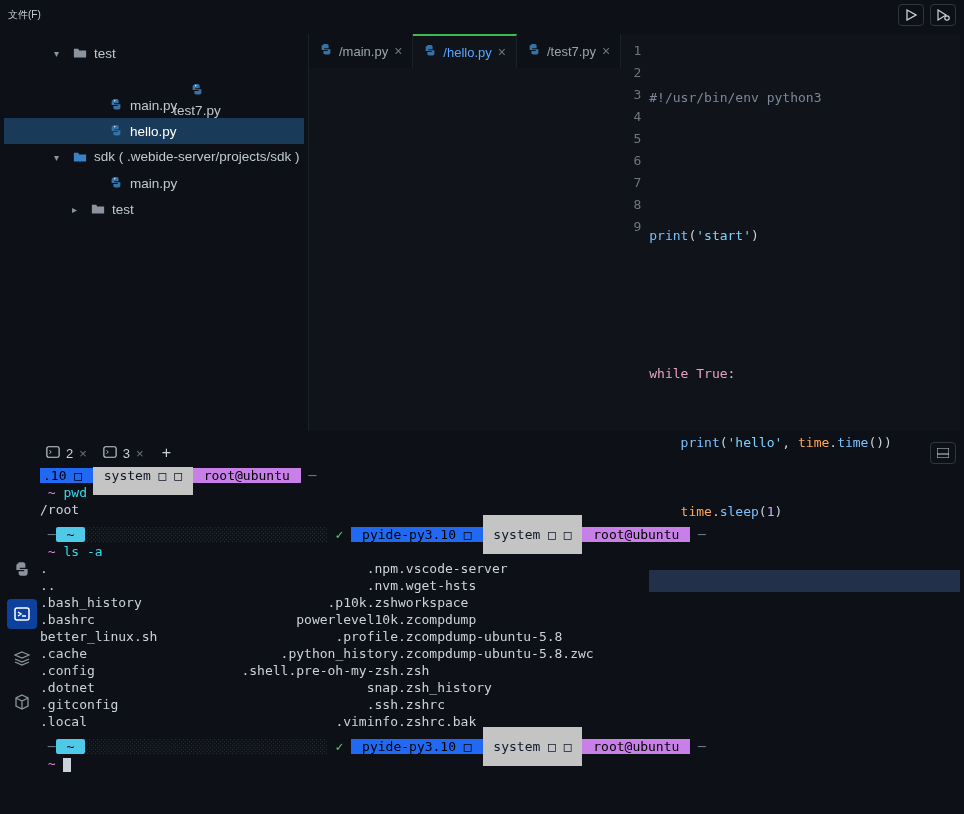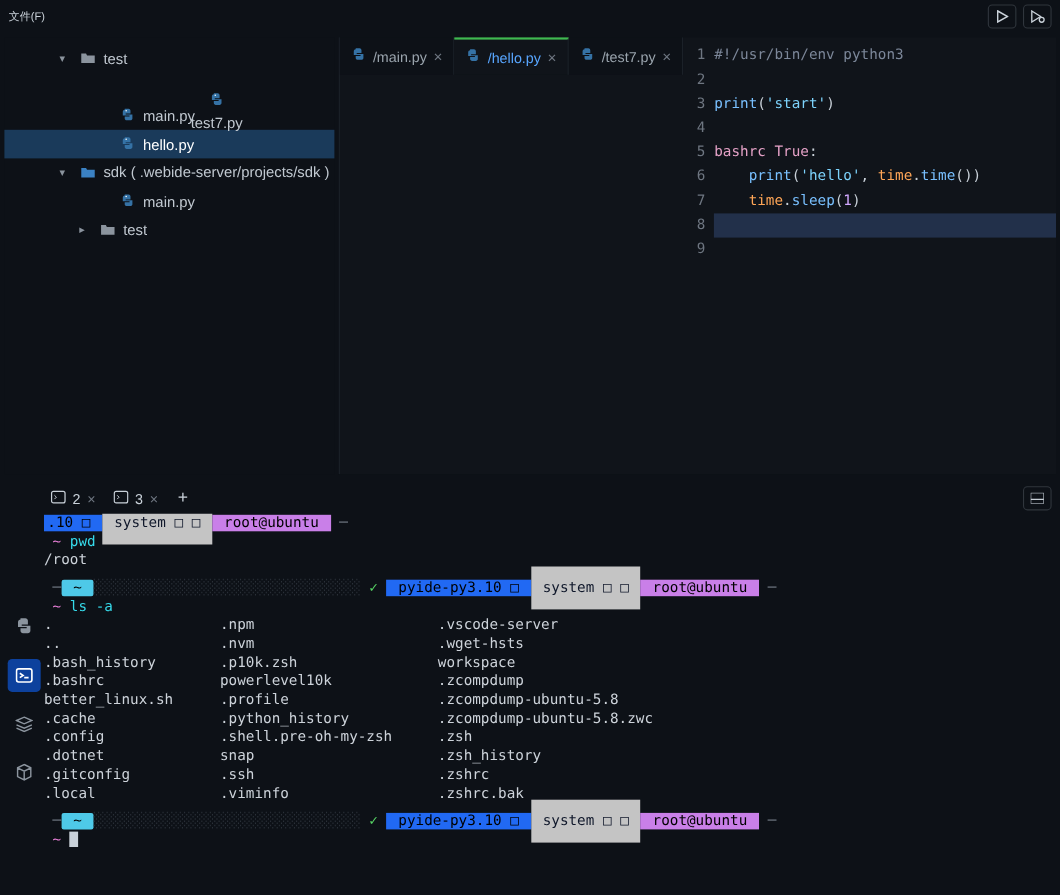"#!/usr/bin/env python3" .code-lines .cl { margin-top: none -> 47px }
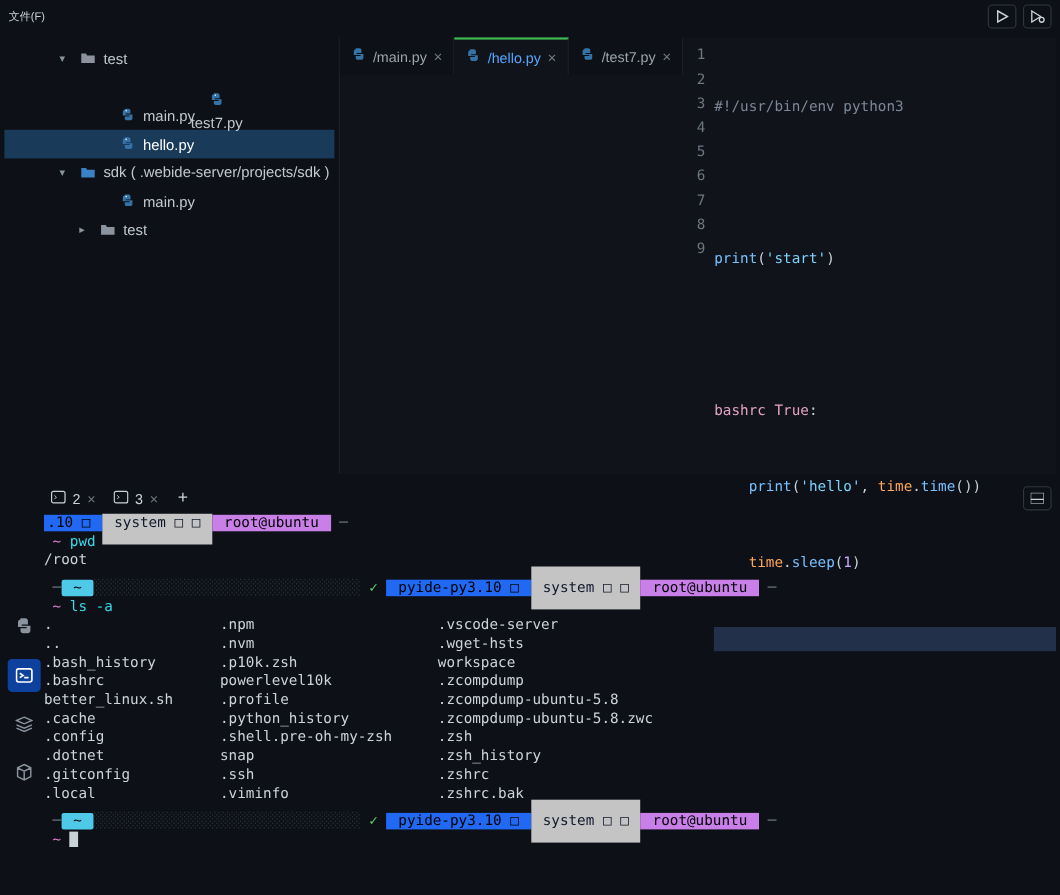"bashrc" span.tok-kw { text: bashrc -> while }
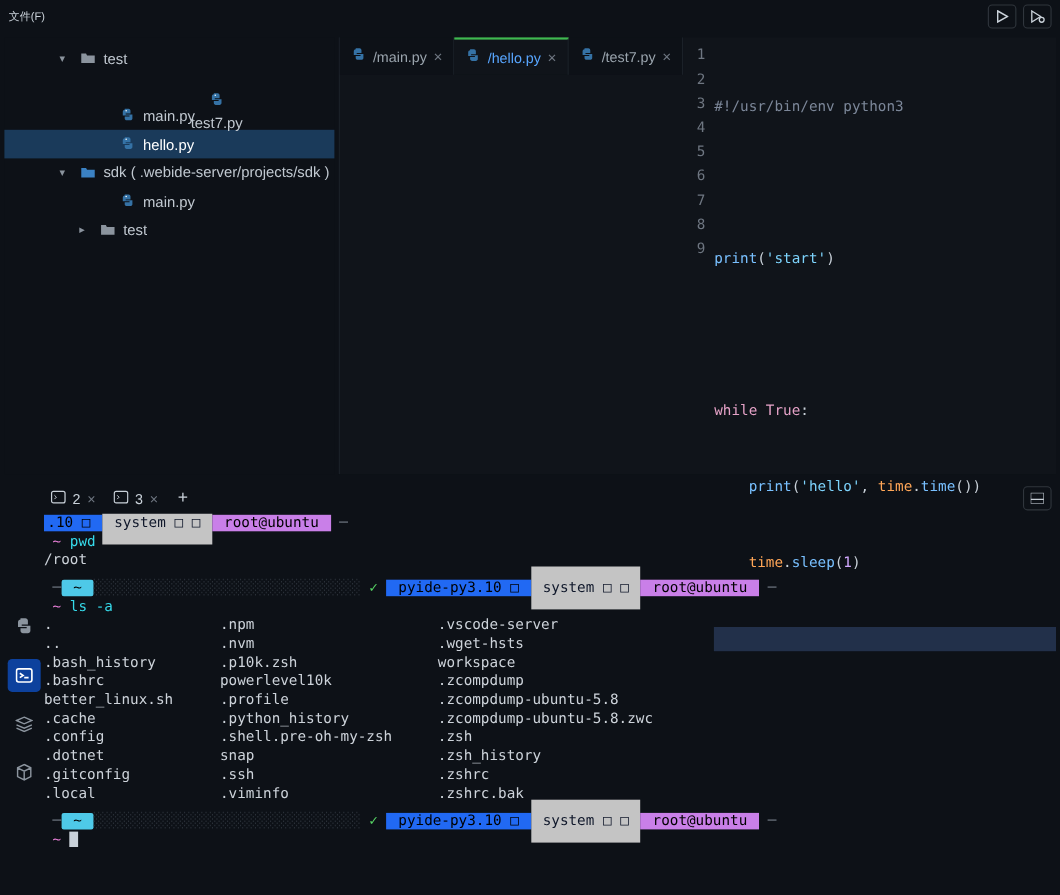".npm" .ls-col.c2 { text-align: none -> right }
